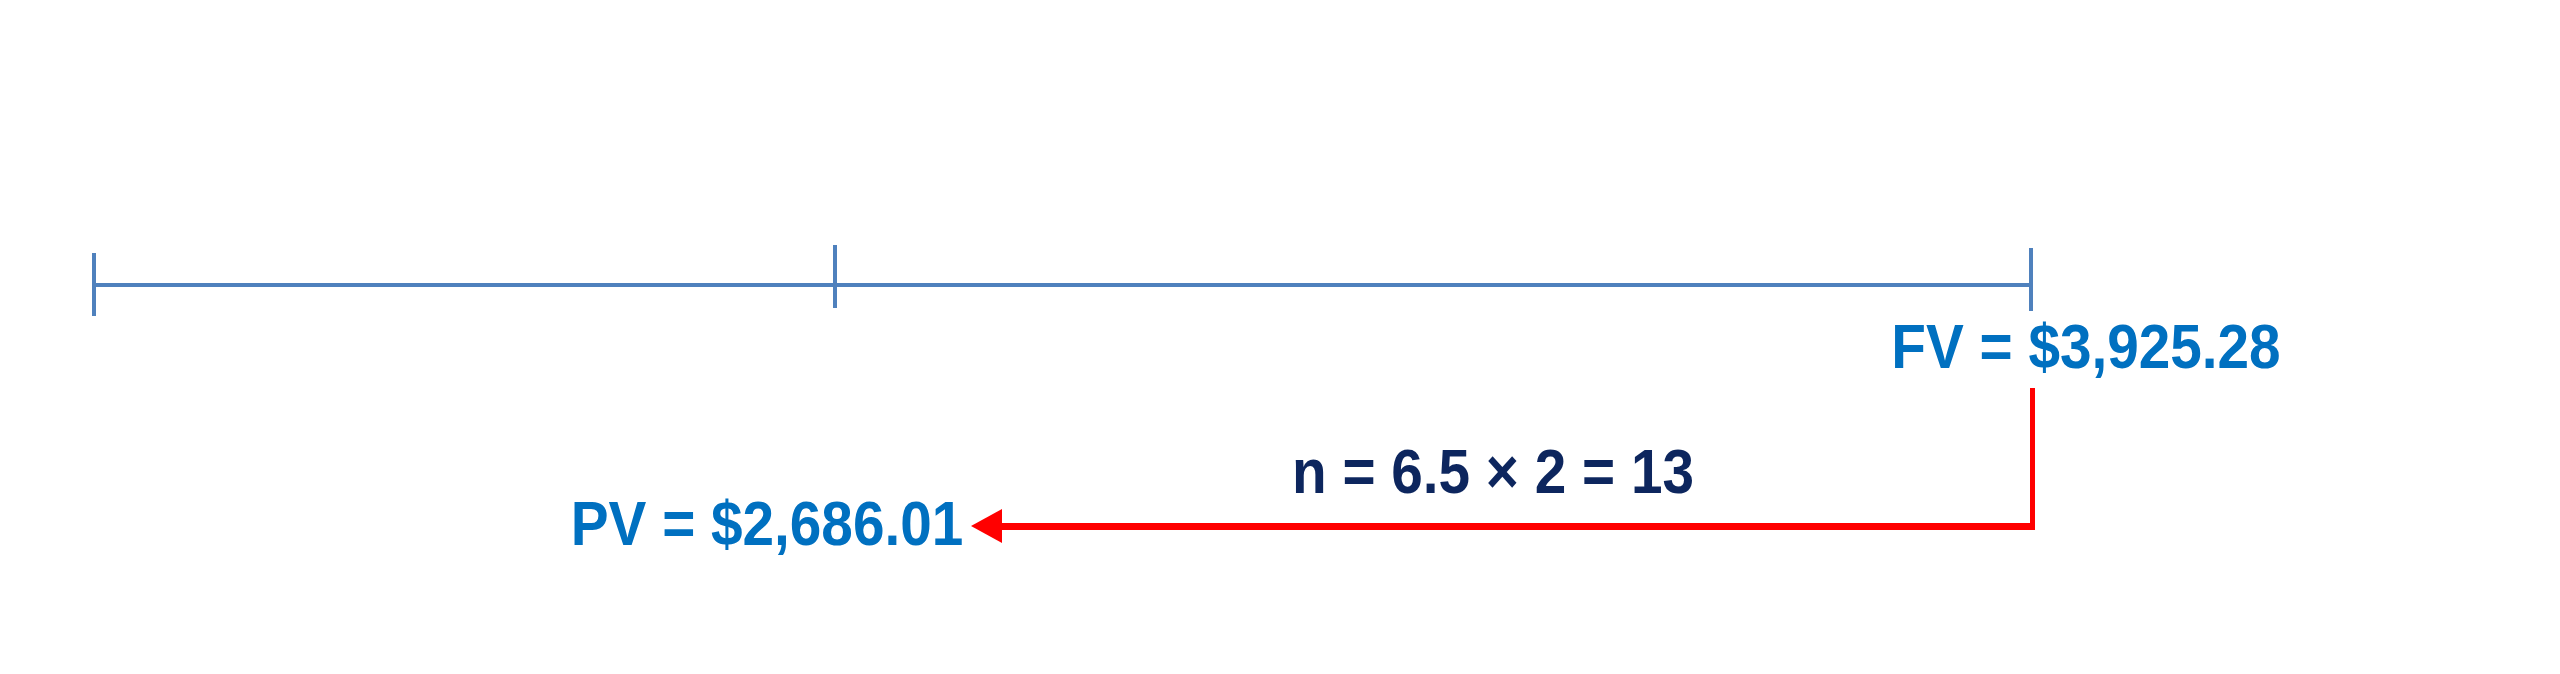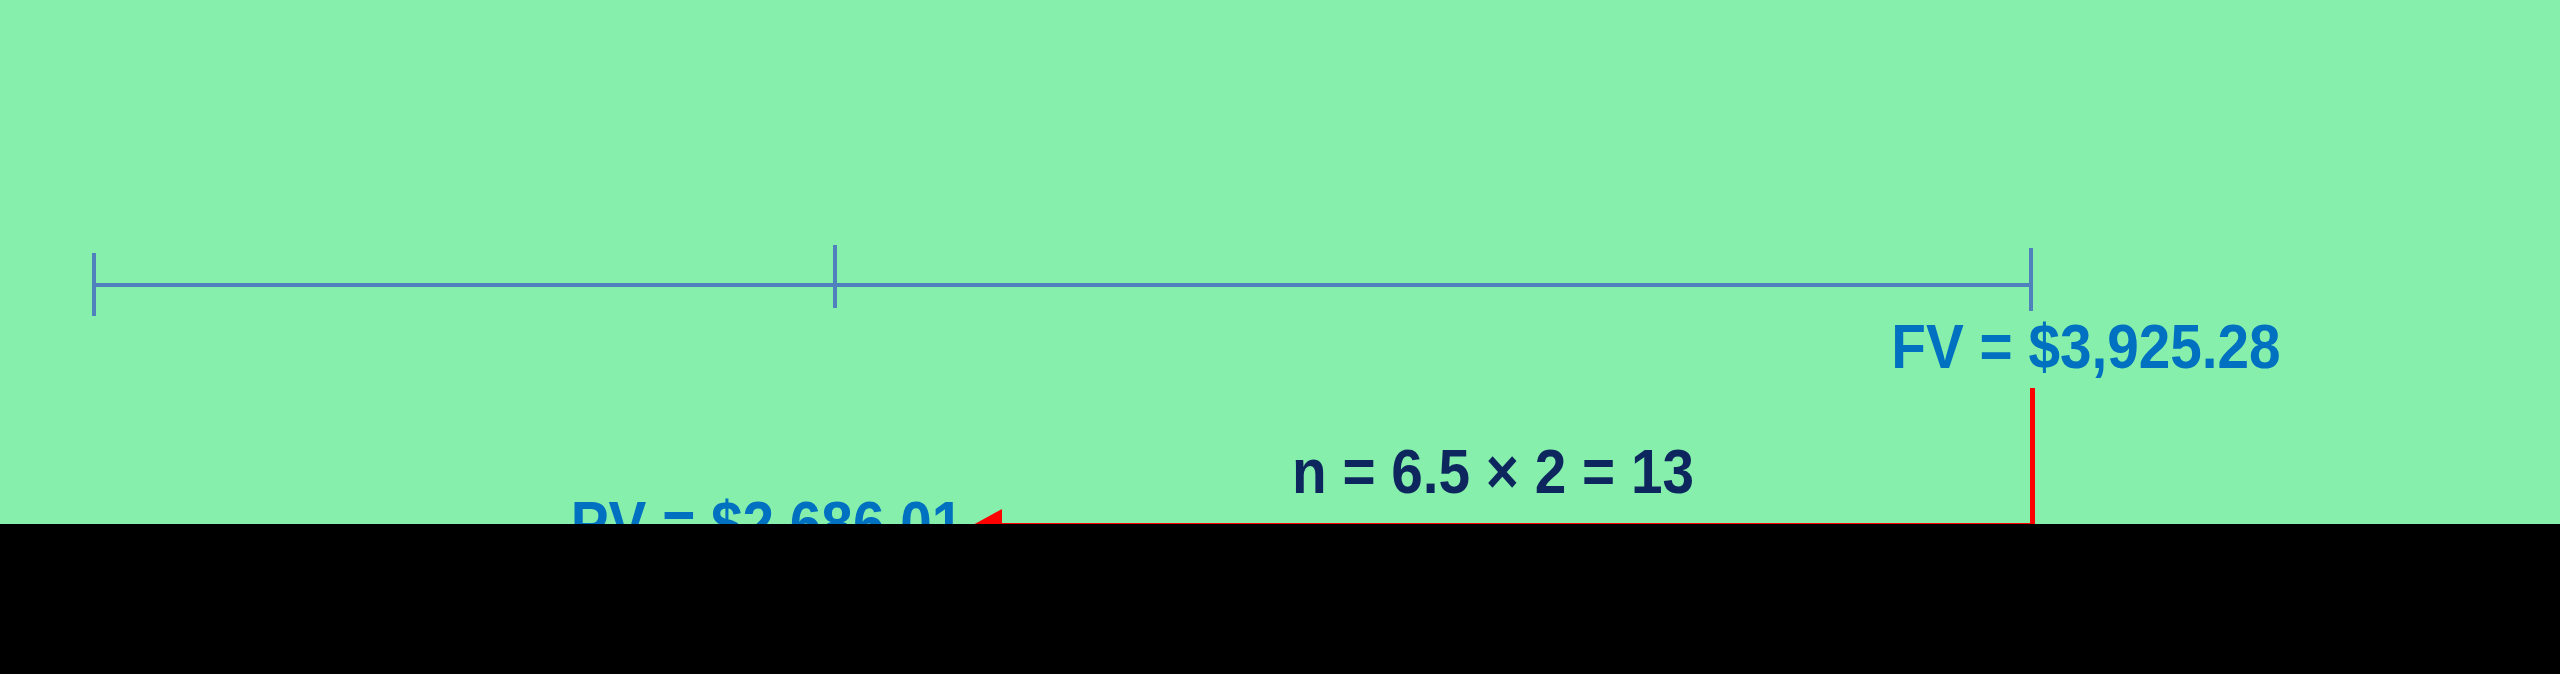"FV = $3,925.28" #canvas { background: #86efac -> #ffffff; height: 524px -> 674px }
